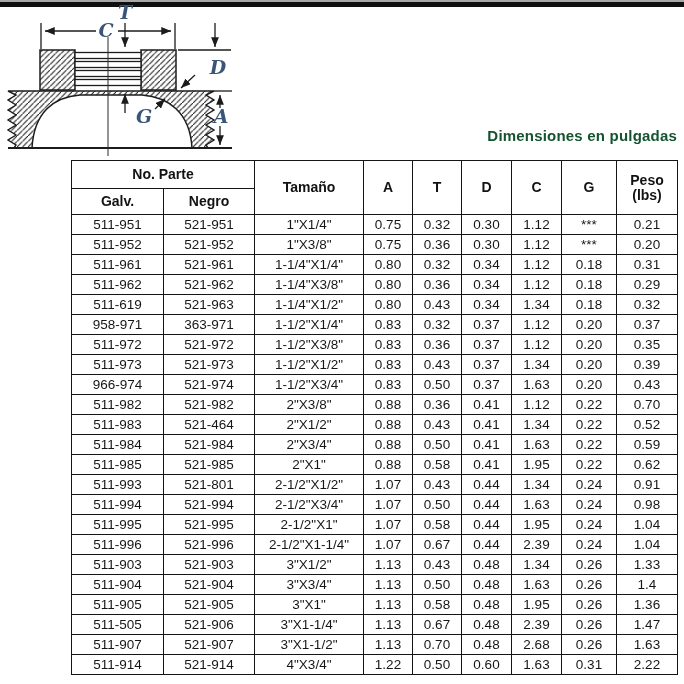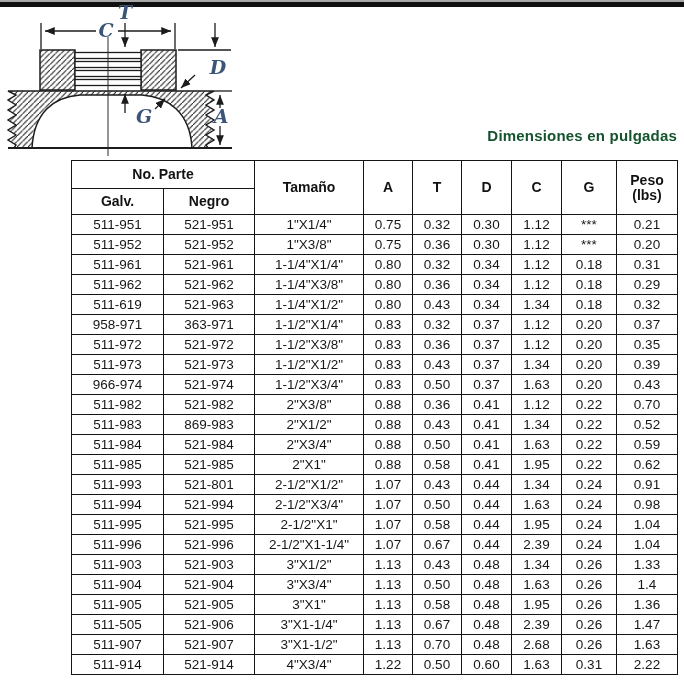"869-983" td { text: 869-983 -> 521-464 }
